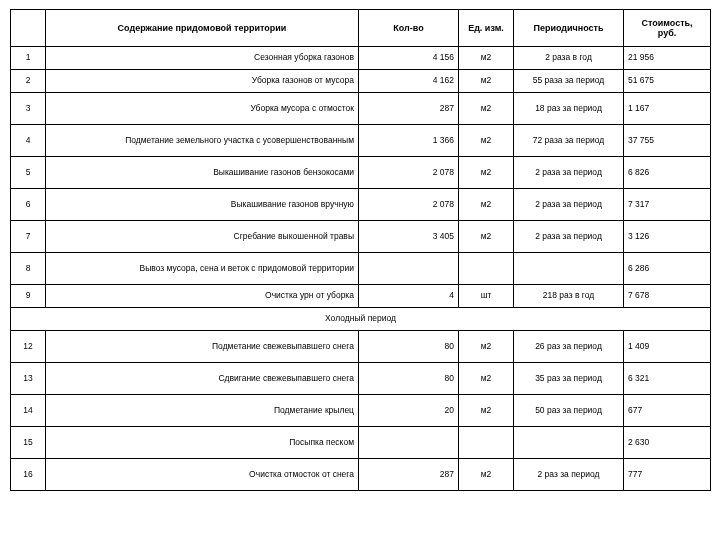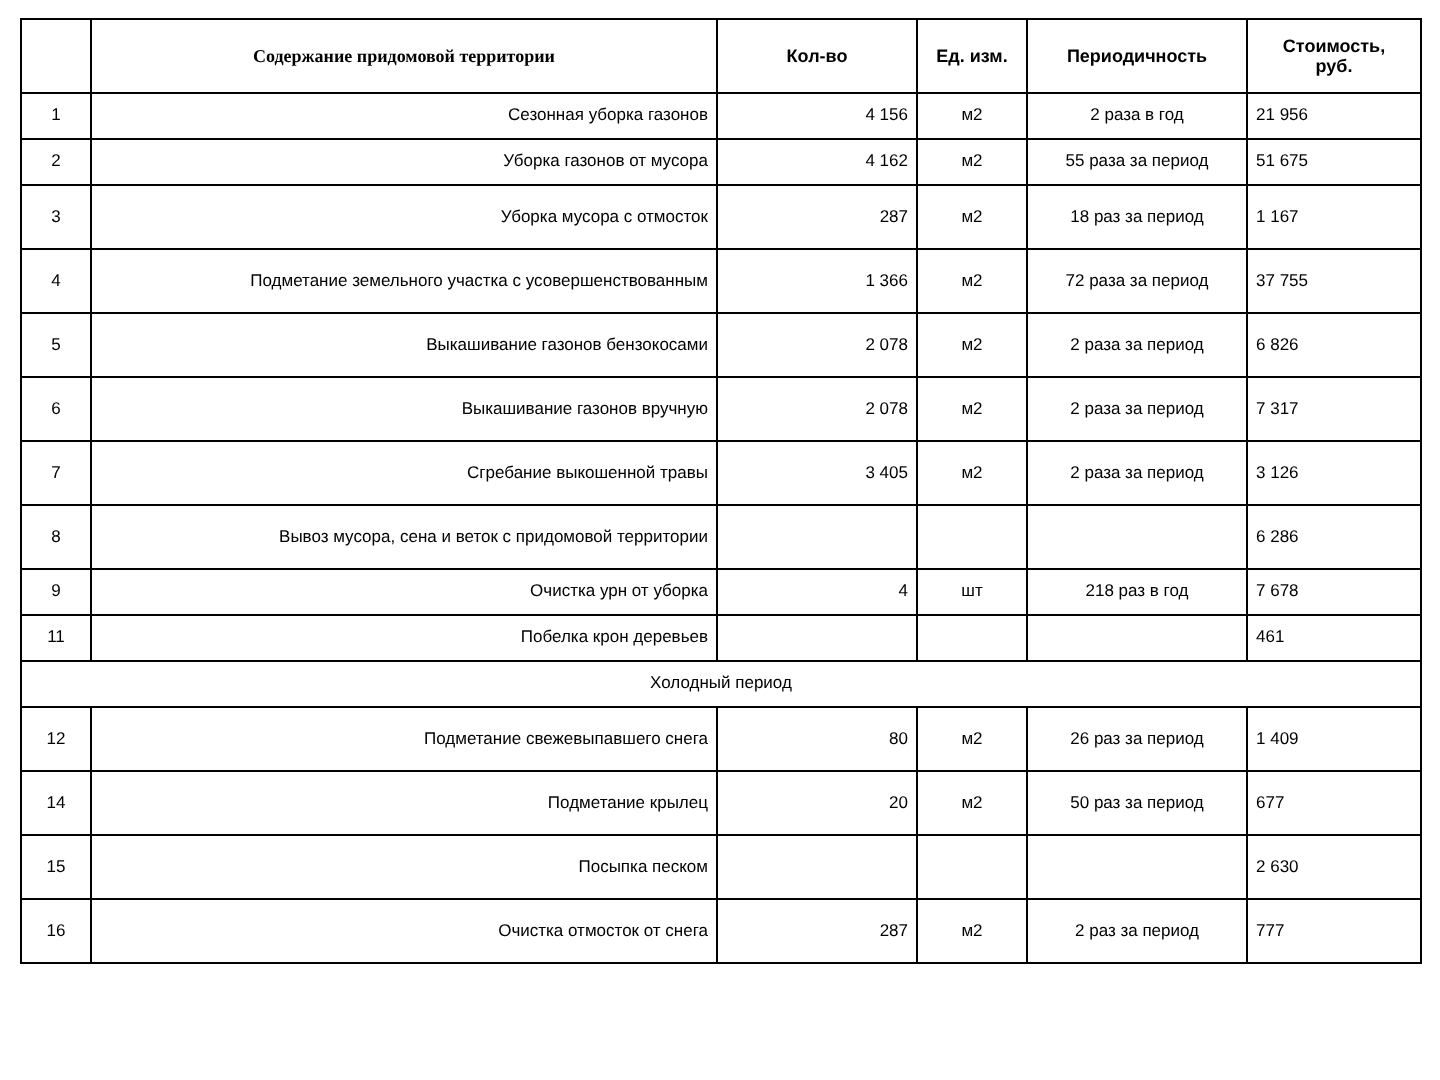"Содержание придомовой территории" td.h-desc { font-family: Liberation Serif, serif -> none }
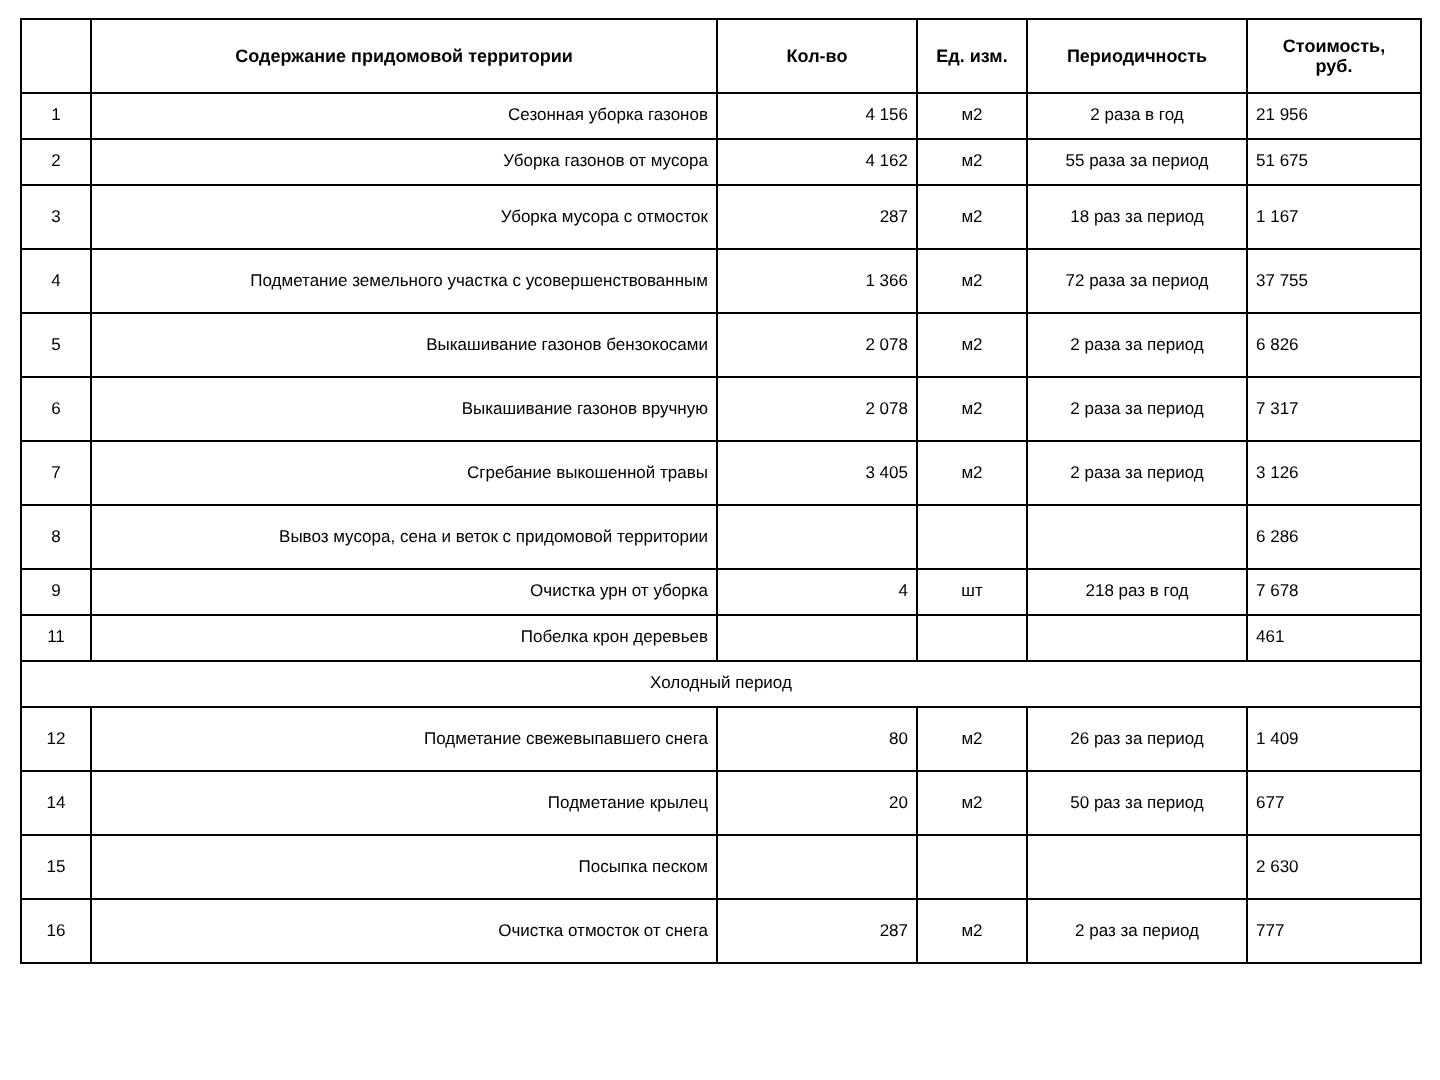"11" tr.data-row { html: <tr> <td>11</td> <td>Побелка крон деревьев</td> <td></td> <td></td> <td></td> <td>461</td> </tr> -> none }
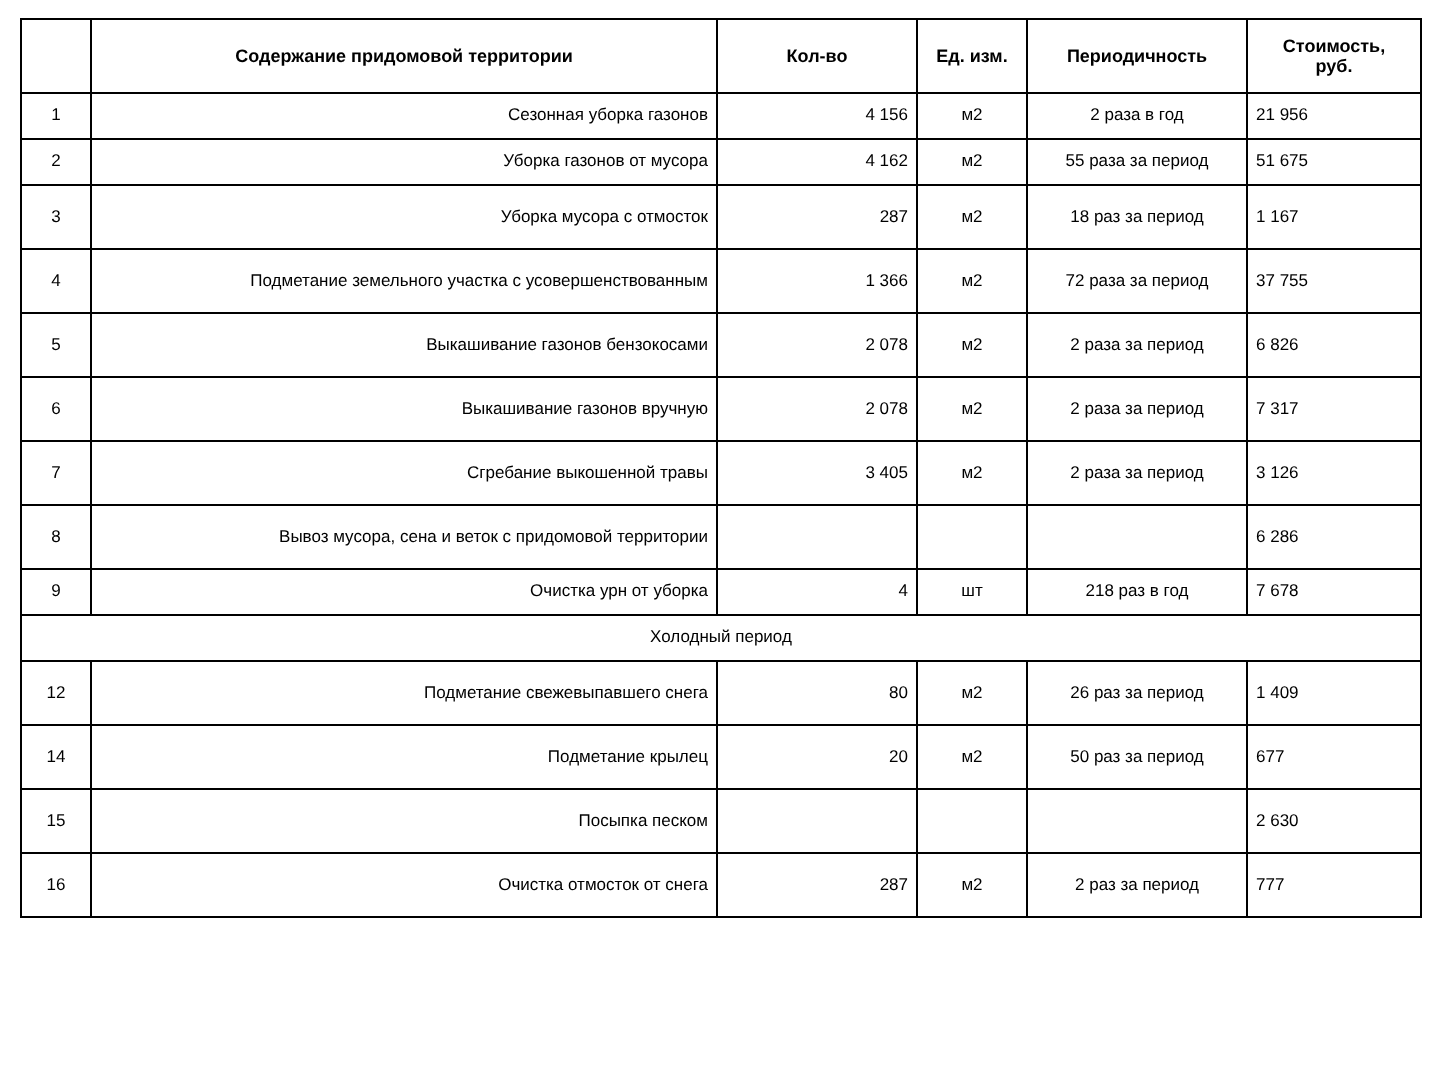"13" tr.data-row { html: none -> <tr> <td>13</td> <td>Сдвигание свежевыпавшего снега</td> <td>80</td> <td>м2</td> <td>35 раз за период</td> <td>6 321</td> </tr> }
